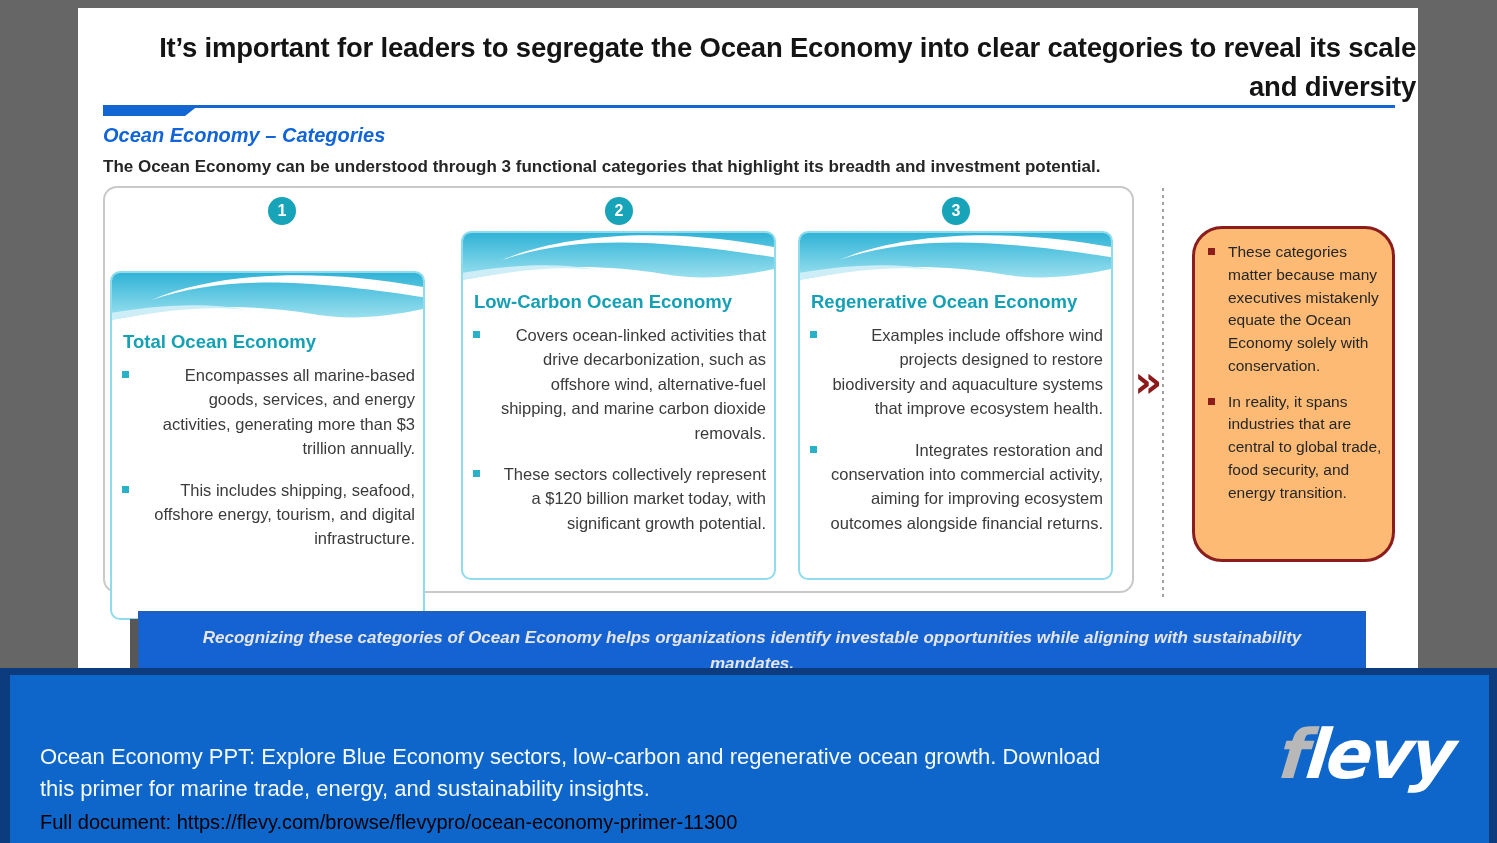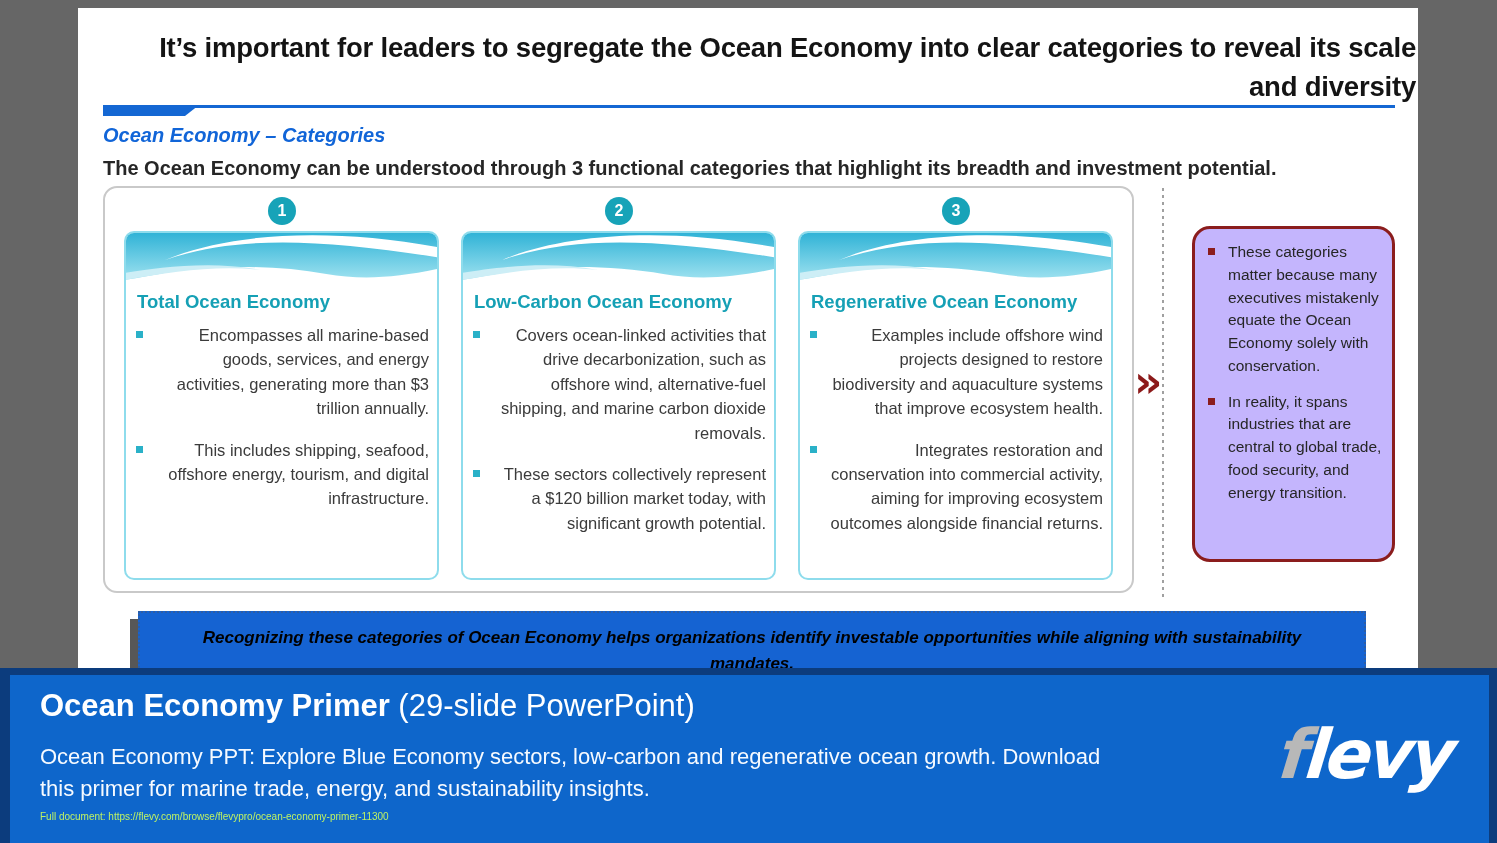"The Ocean Economy can be" .intro { font-size: 20px -> 17px }
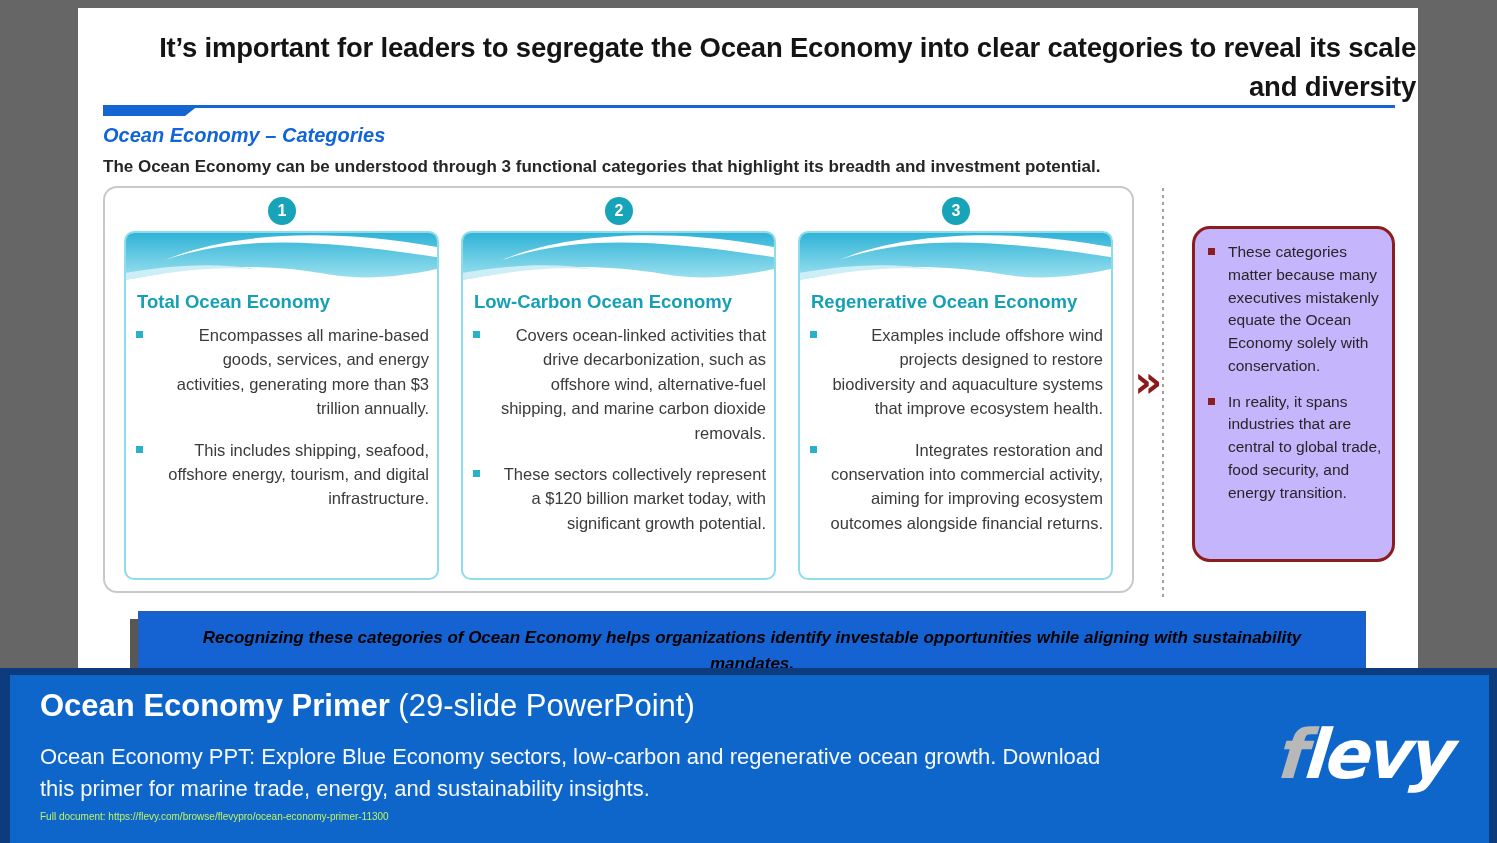"These categories matter because many" .callout { background: #c4b5fd -> #fdba74; border-radius: 18px -> 30px }
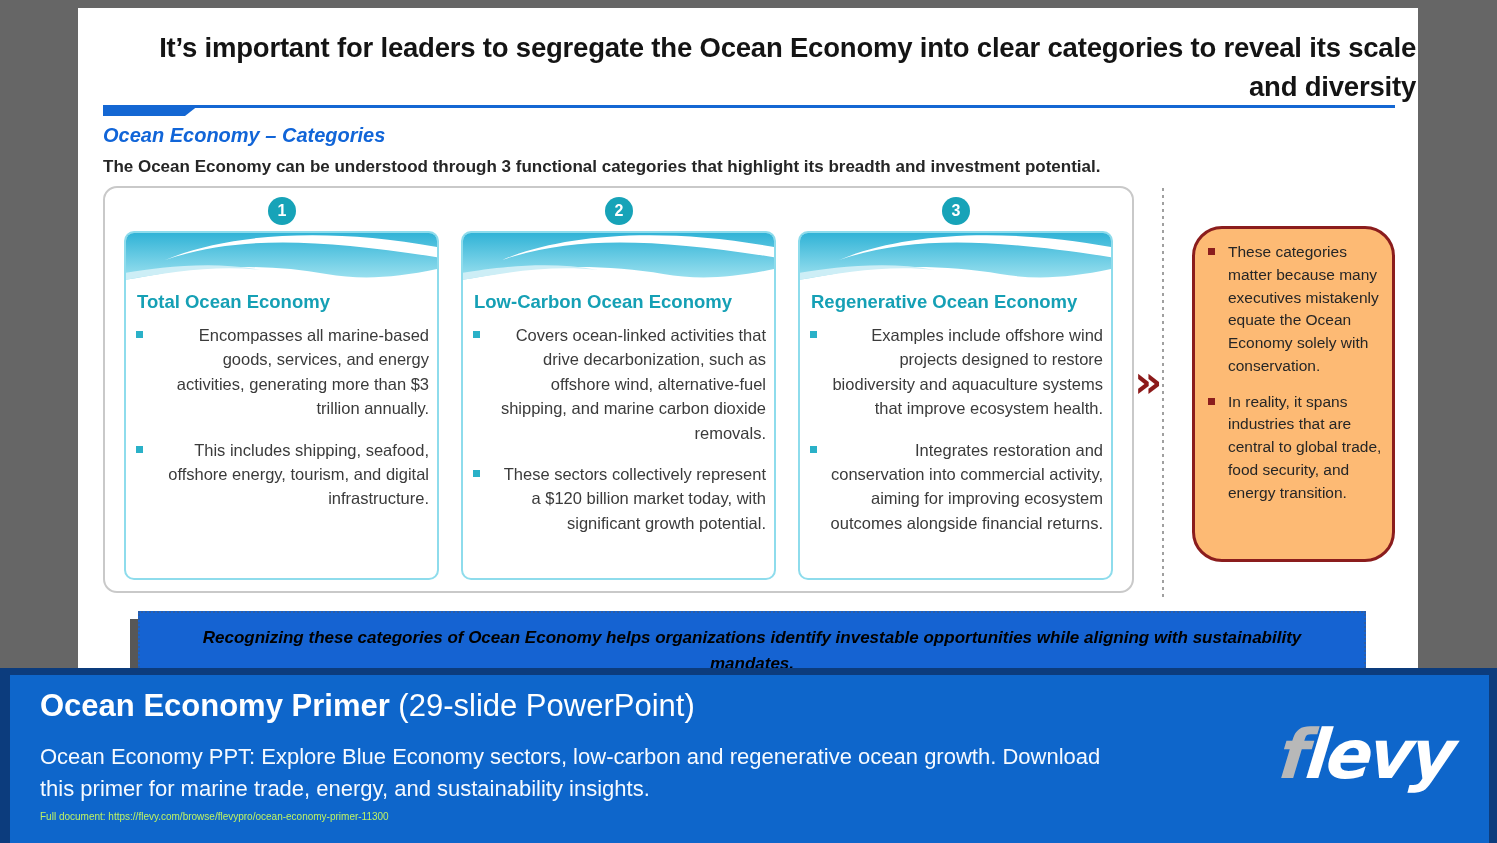"Total Ocean Economy" .c1 { left: 19px -> 5px; margin-top: none -> 40px }
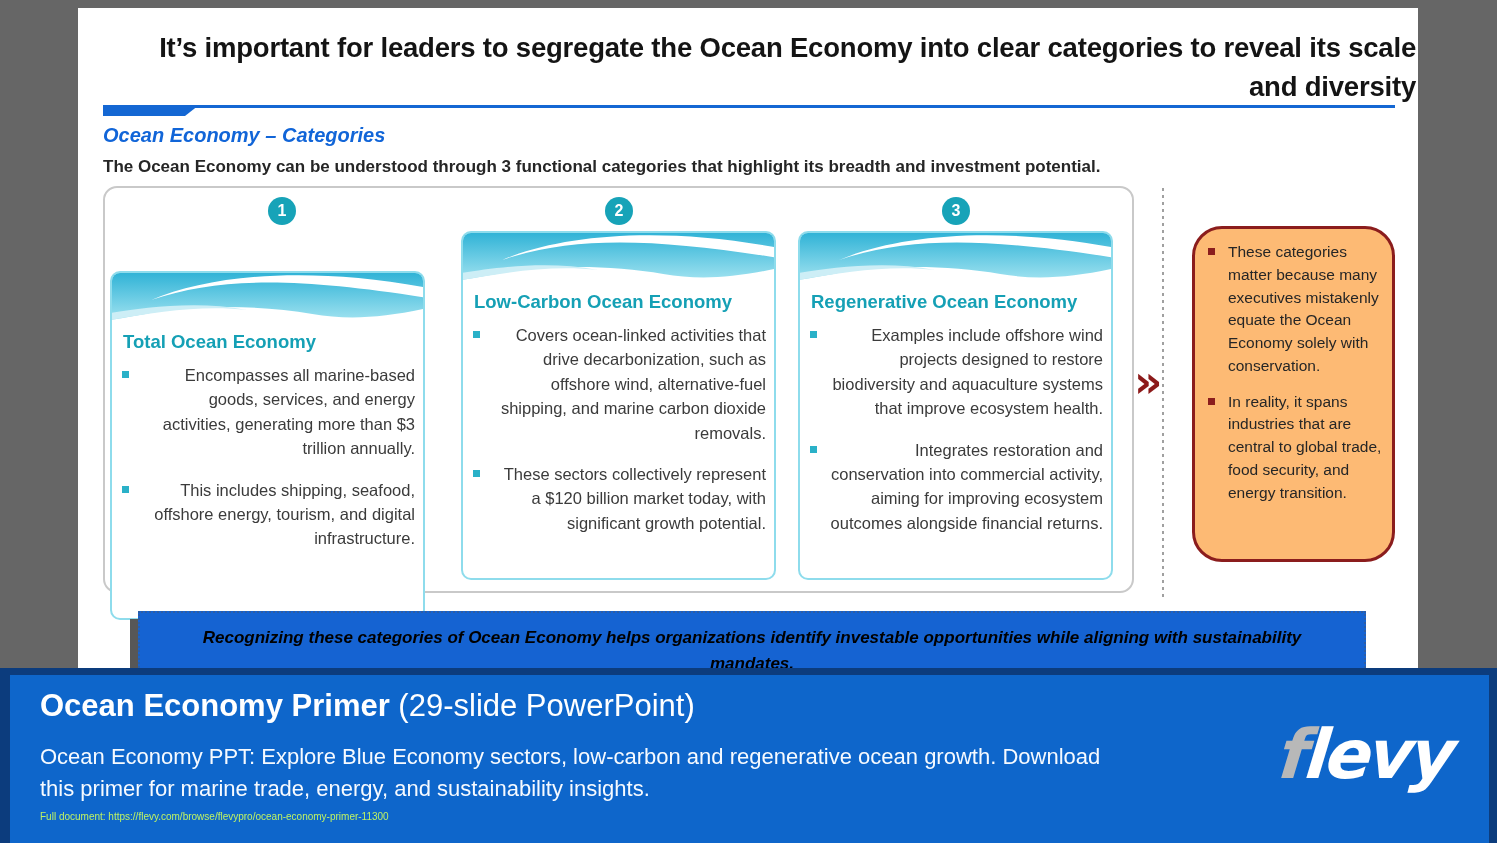"Recognizing these categories of Ocean" .banner { color: #000000 -> #e5e5e5 }
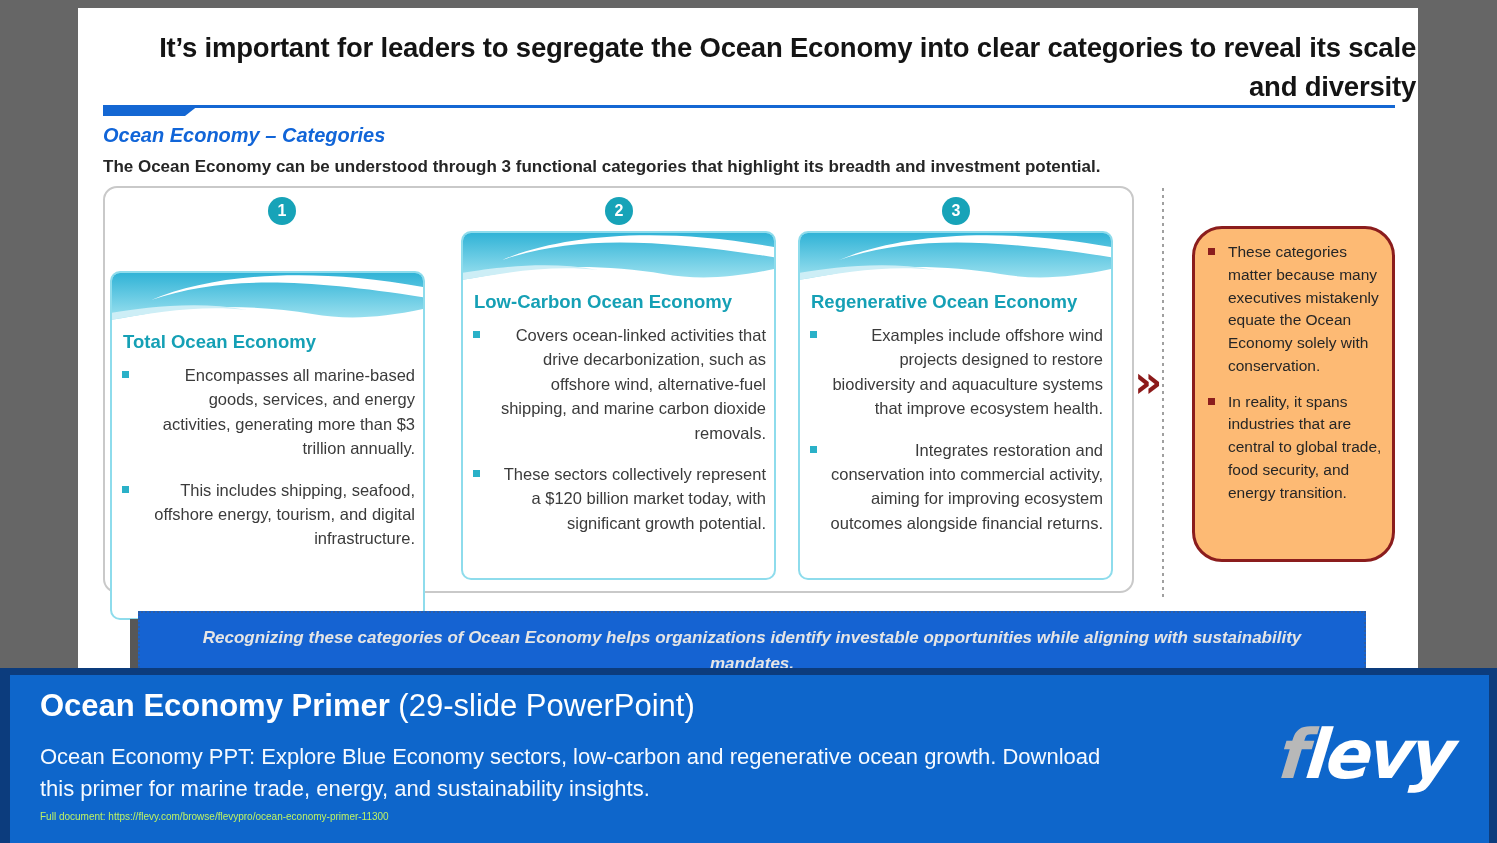"Ocean Economy Primer (29-slide" div.f-title { html: <div> <span>Ocean Economy Primer</span><span> (29-slide PowerPoint)</span> </div> -> none }
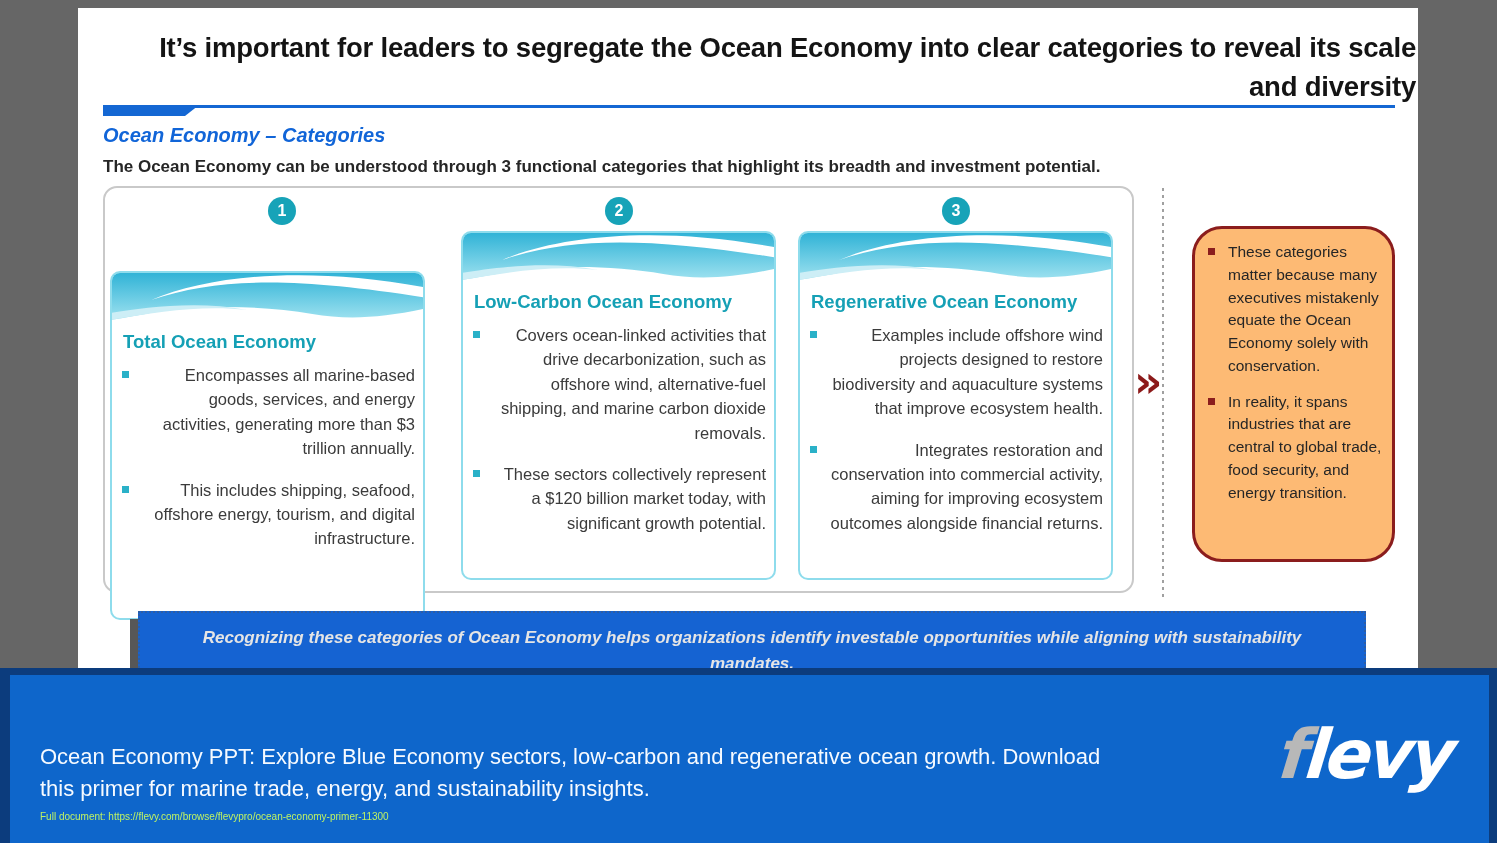"Full document:" .f-link { color: #bef264 -> #000000; font-size: 10px -> 20px }
